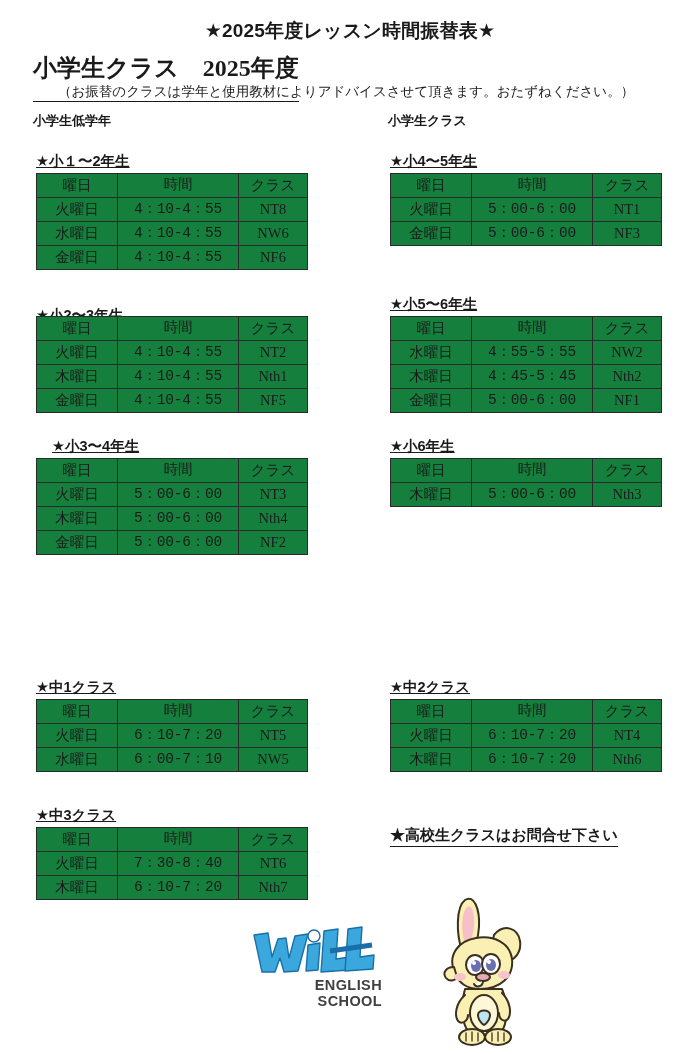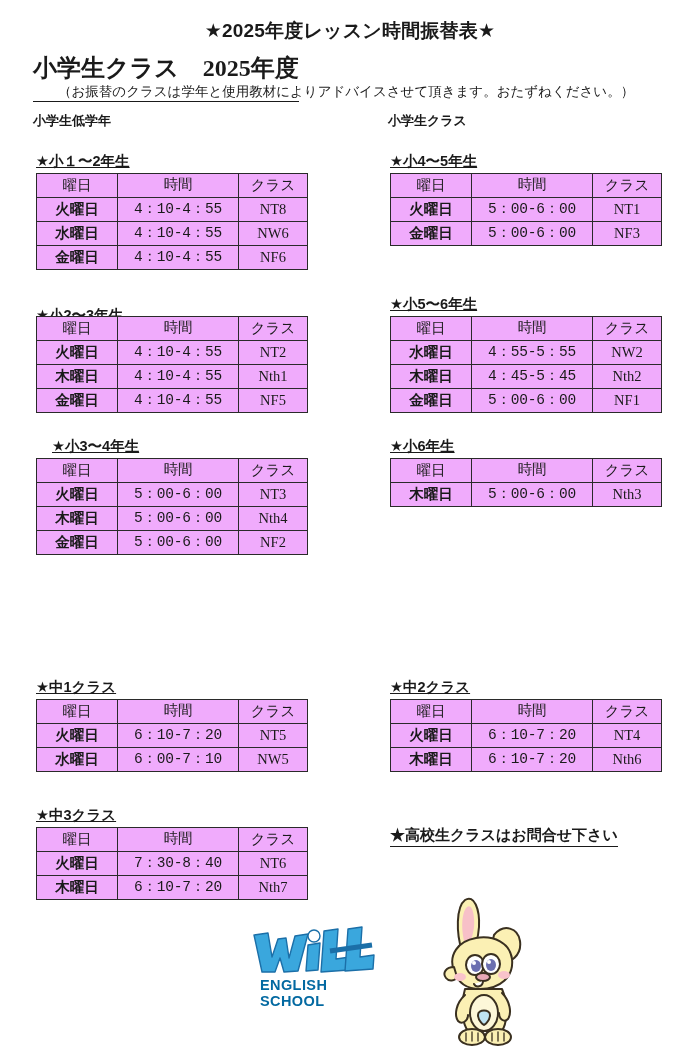"曜日" .sched-table { background: #f0abfc -> #15803d }
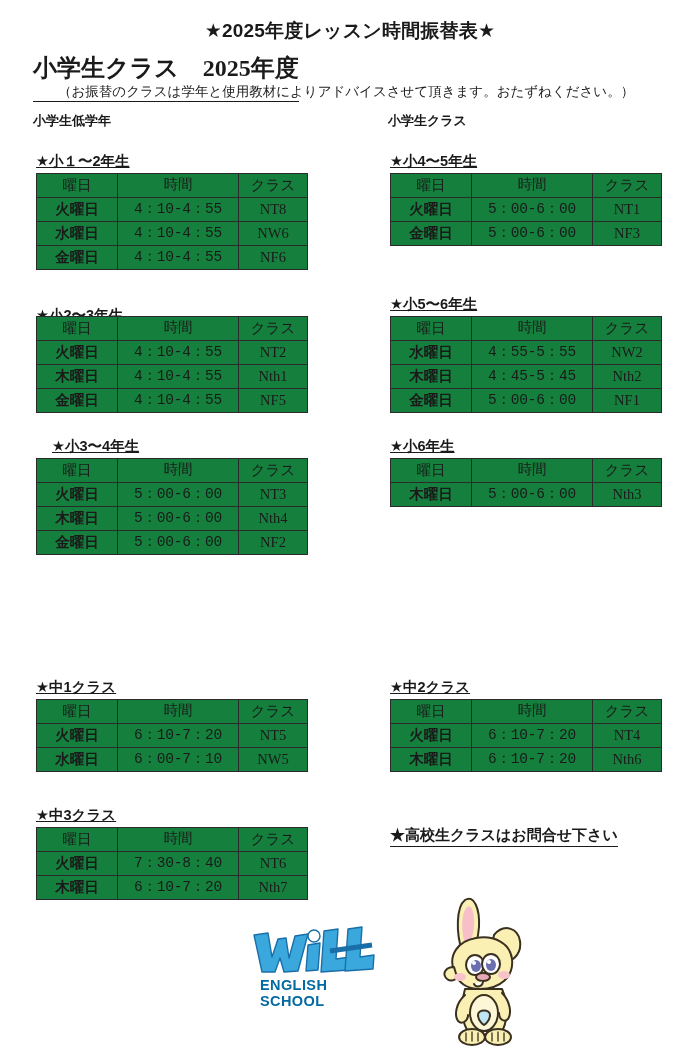"火曜日" .sched-table td.col-day { font-weight: bold -> none }
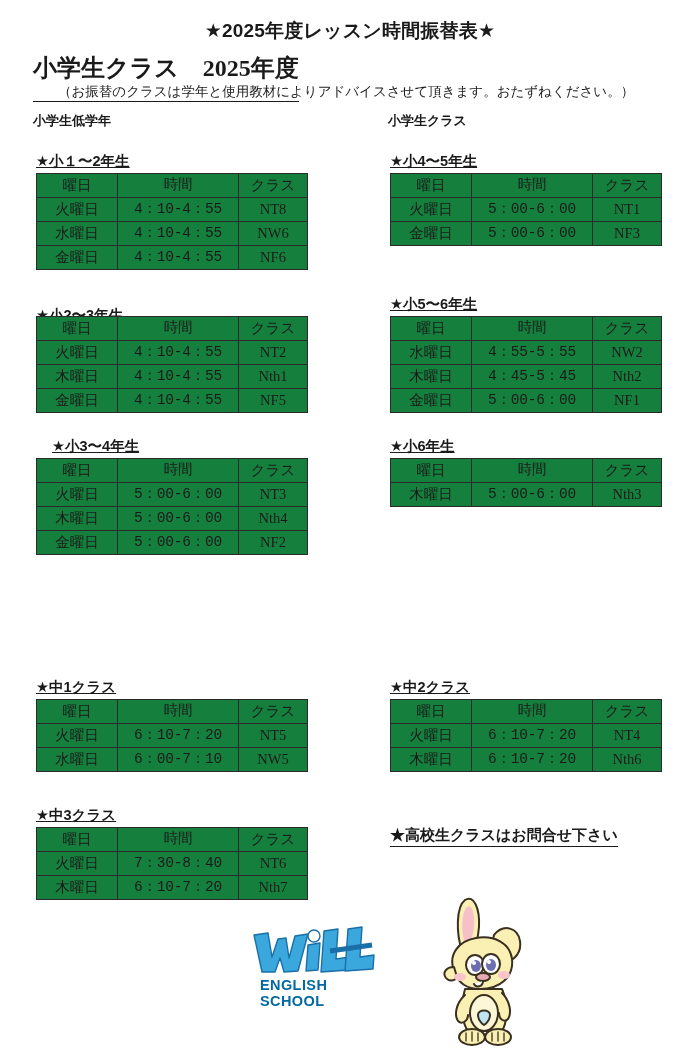"ENGLISH SCHOOL" .logo-sub { color: #0369a1 -> #404040; left: 12px -> 4px; text-align: left -> right }
